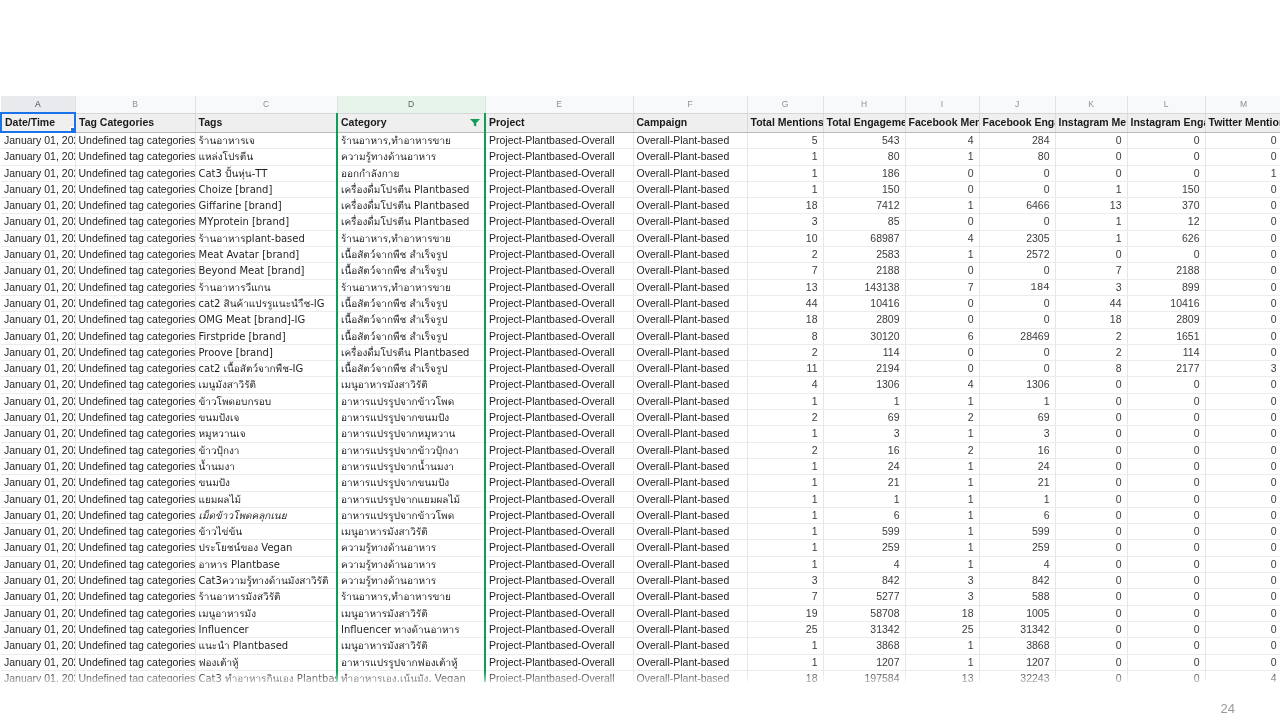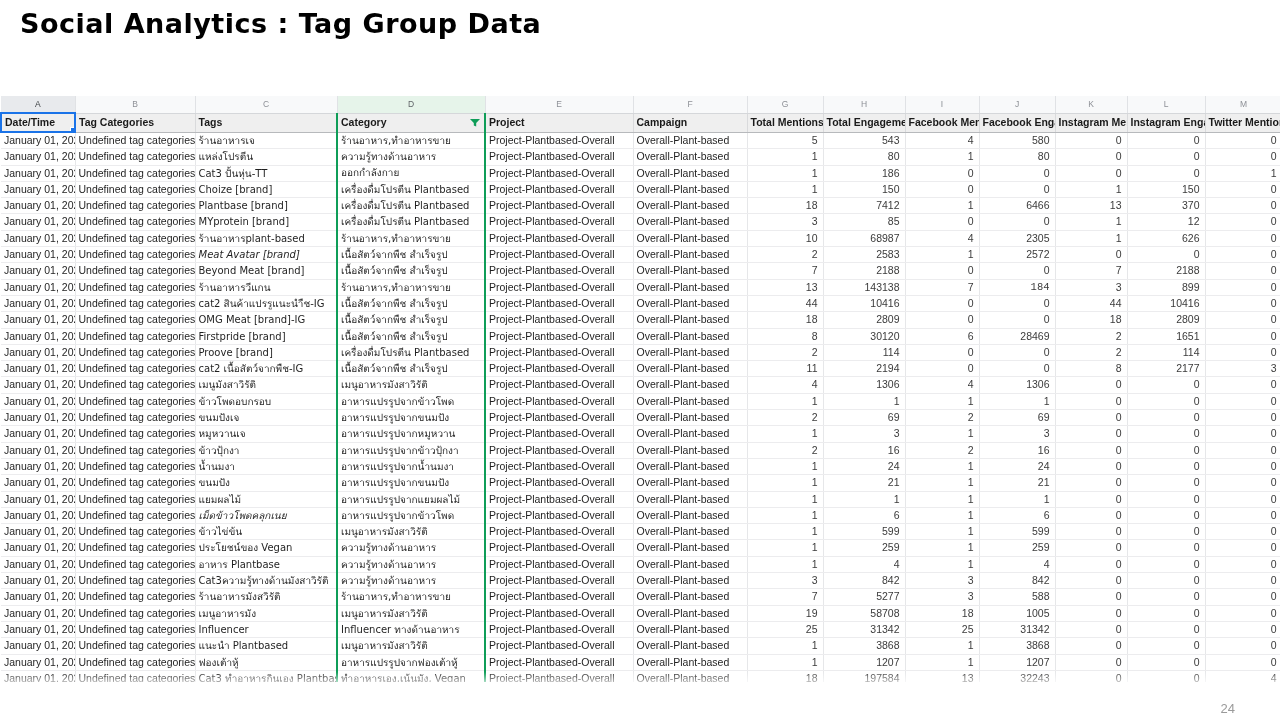"Social Analytics : Tag Group" div { html: <div>Social Analytics : Tag Group Data</div> -> none }
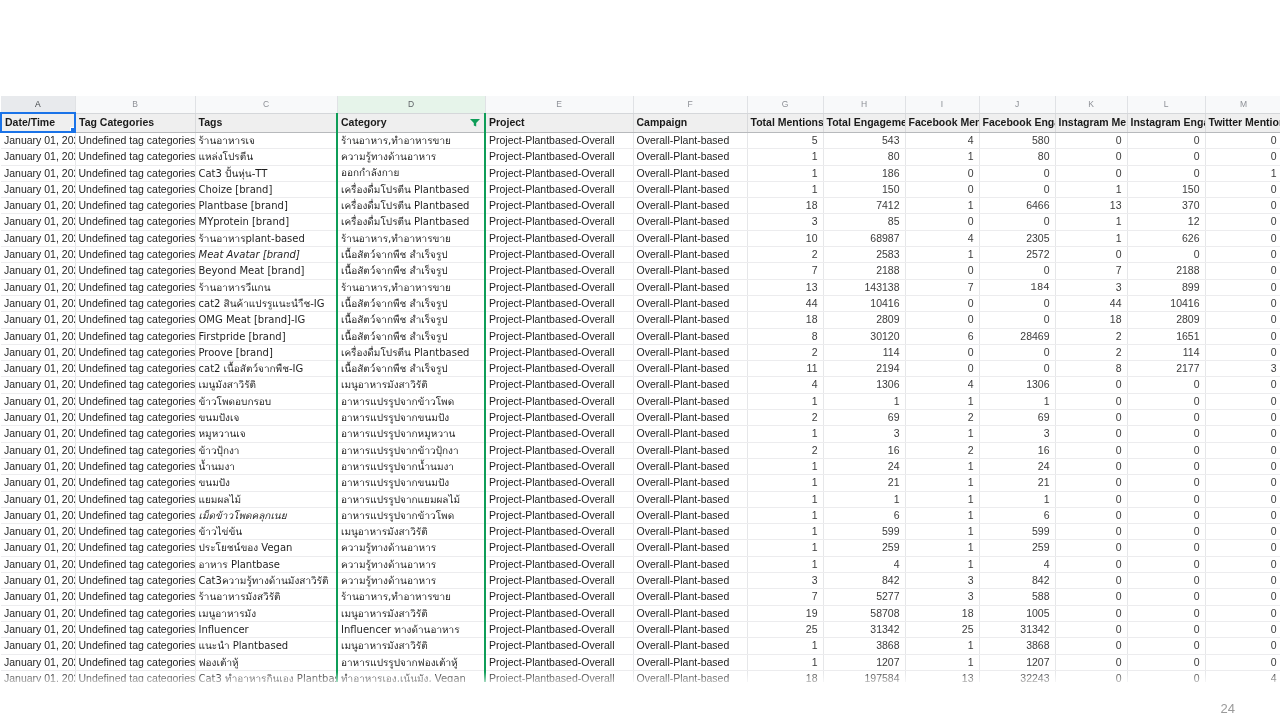"580" td.num { text: 580 -> 284 }
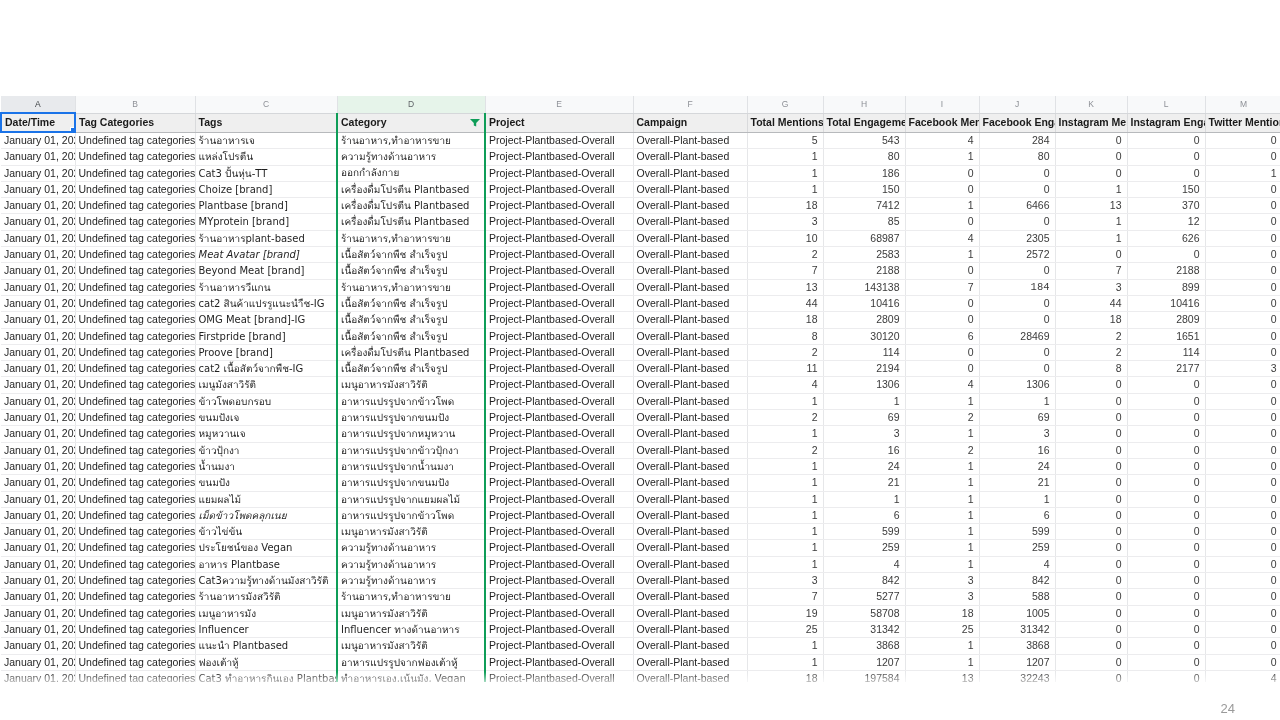"ออกกำลังกาย" td.thai { font-family: Liberation Mono, monospace -> none }
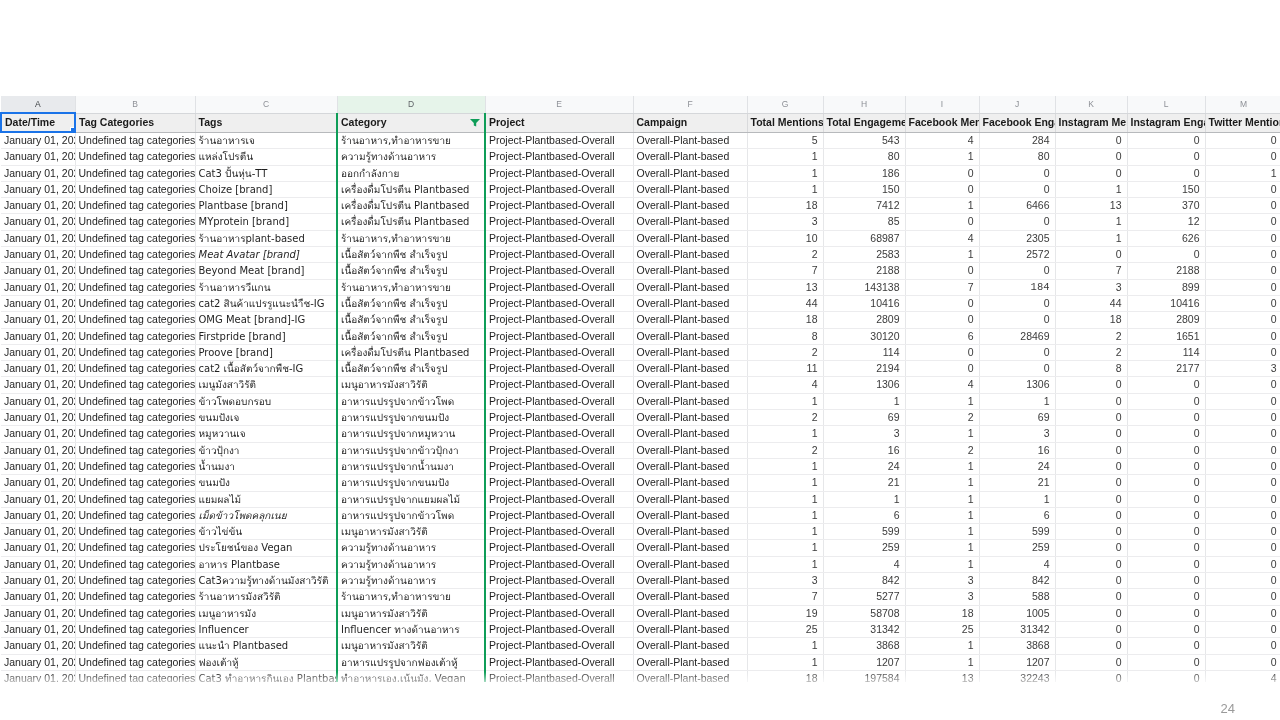"Plantbase [brand]" td.thai { text: Plantbase -> Giffarine }
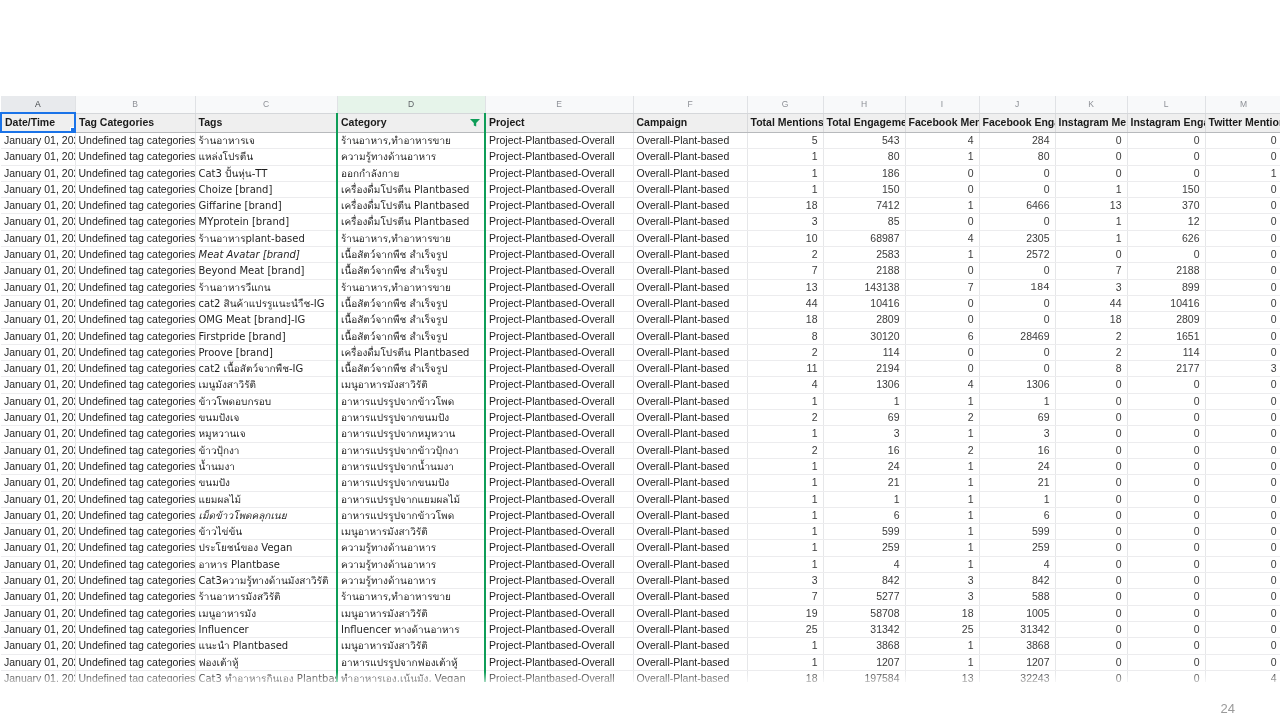"Meat Avatar [brand]" td.thai { font-style: italic -> none }
